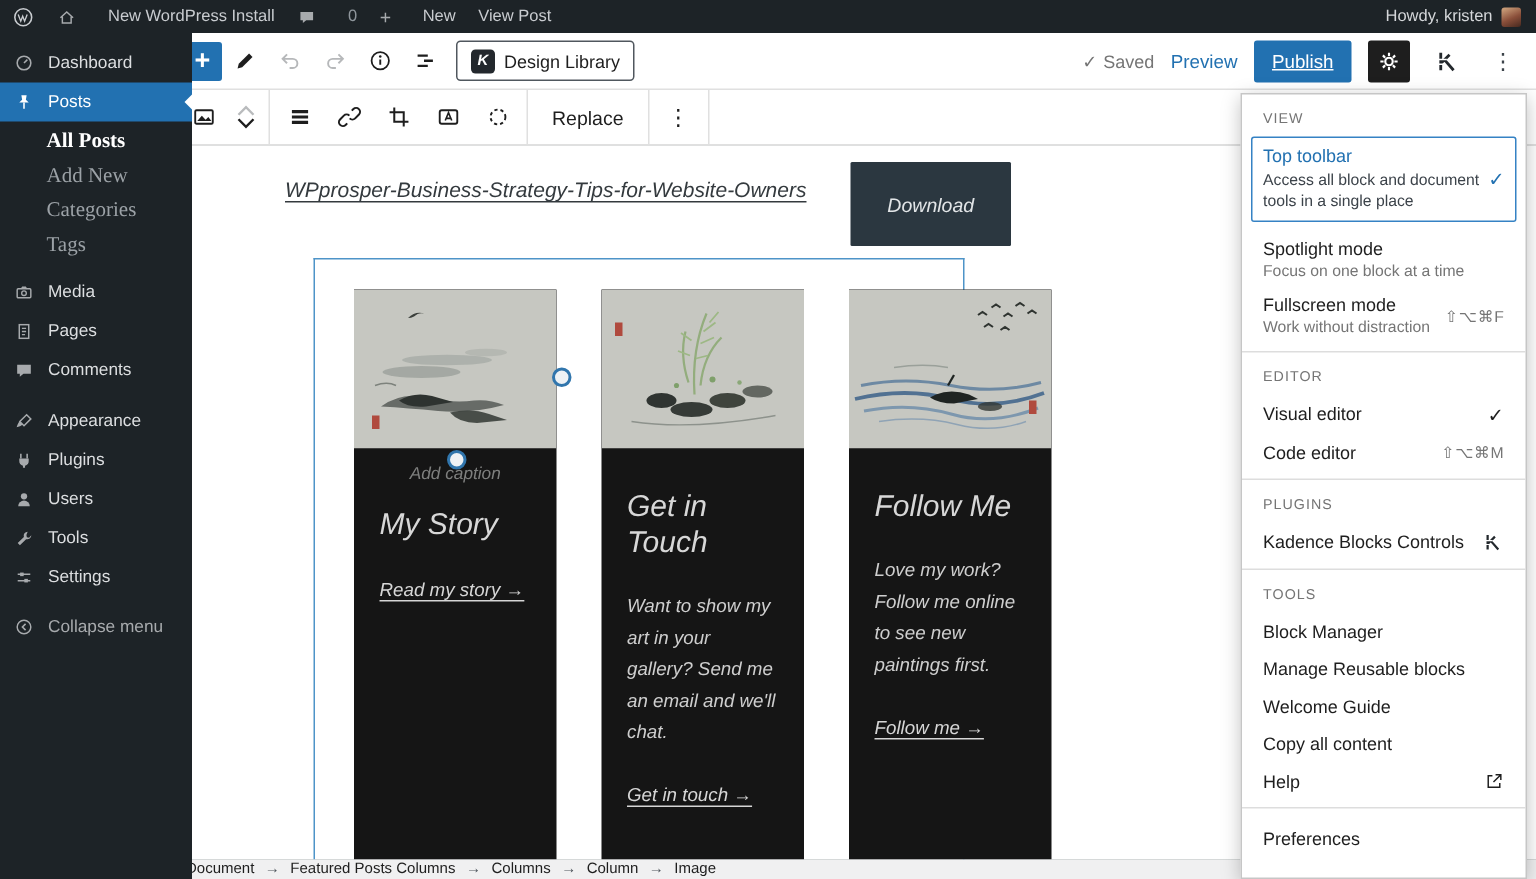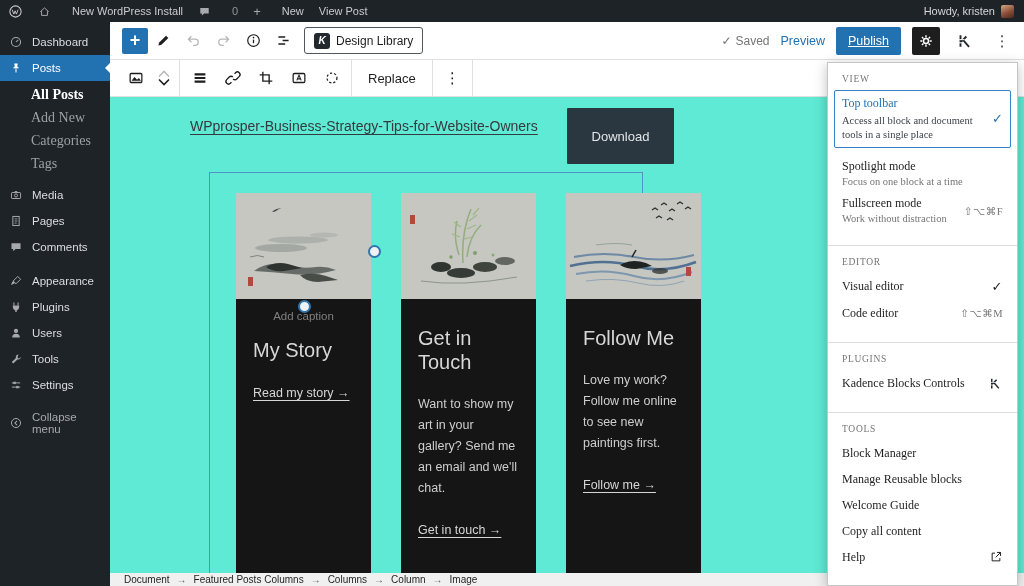"Dashboard" .sidebar { width: 110px -> 128px }
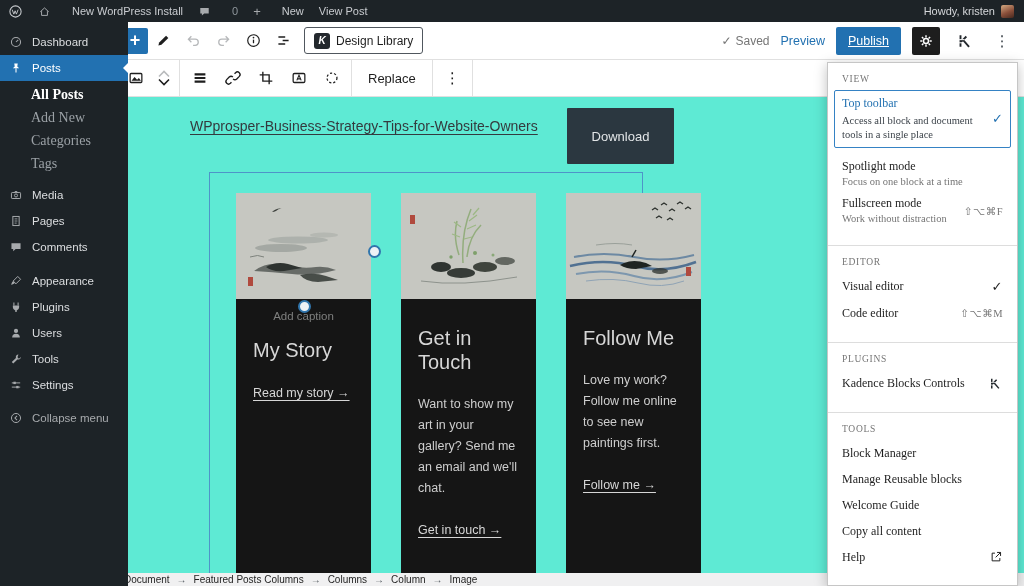"VIEW" .om-sec { font-family: Liberation Serif, serif -> none; padding: 6px 0 16px -> 6px 0 5px }
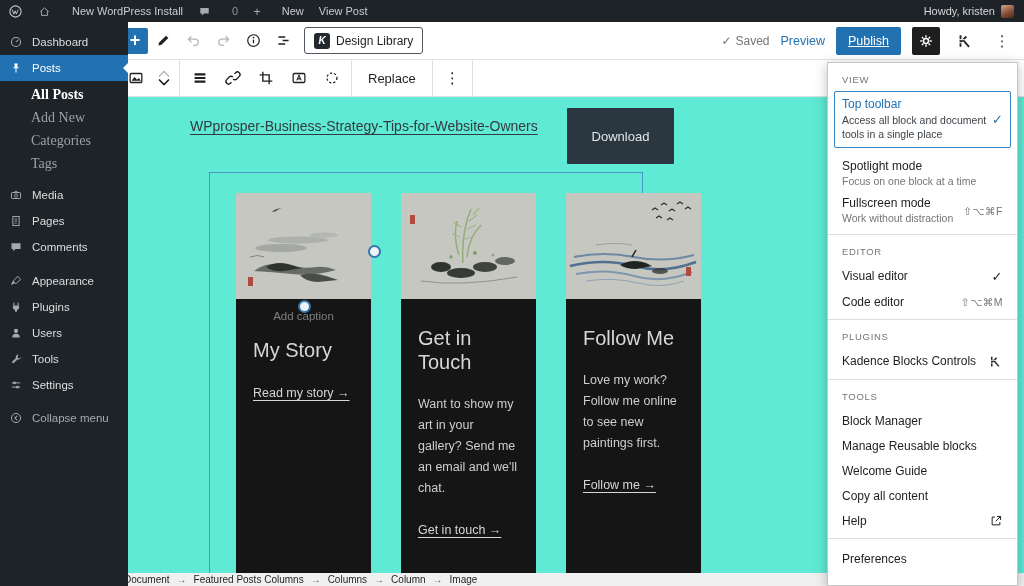"WPprosper-Business-Strategy-Tips-for-Web" .canvas { background: #5eead4 -> #ffffff; font-style: none -> italic }
